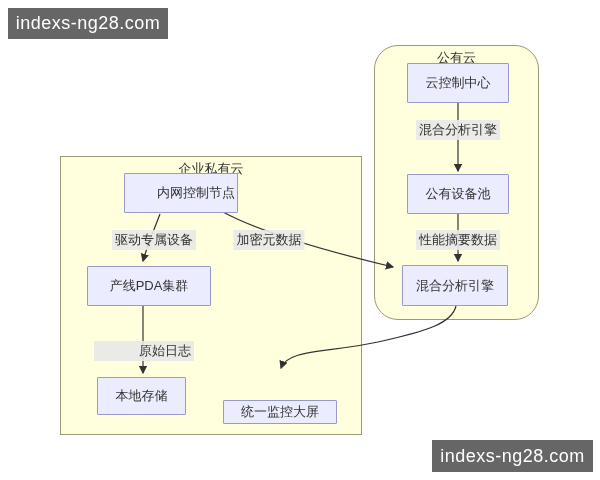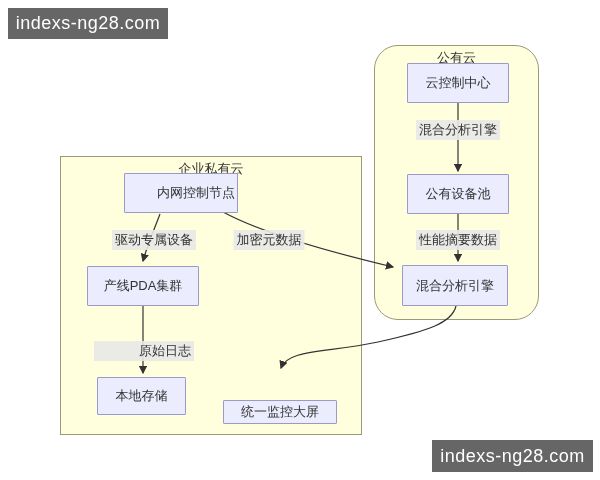"产线PDA集群" #node-pda-cluster { width: 112px -> 124px }
